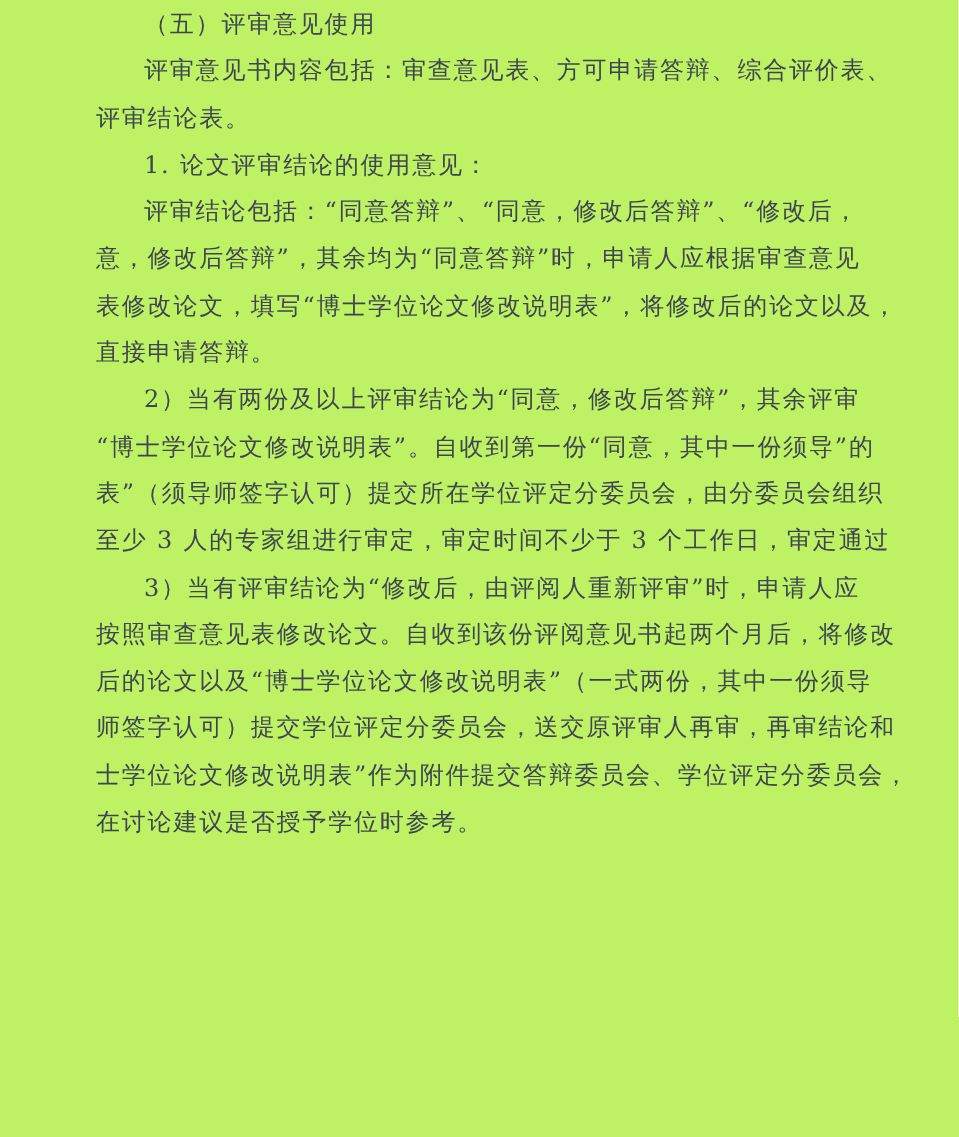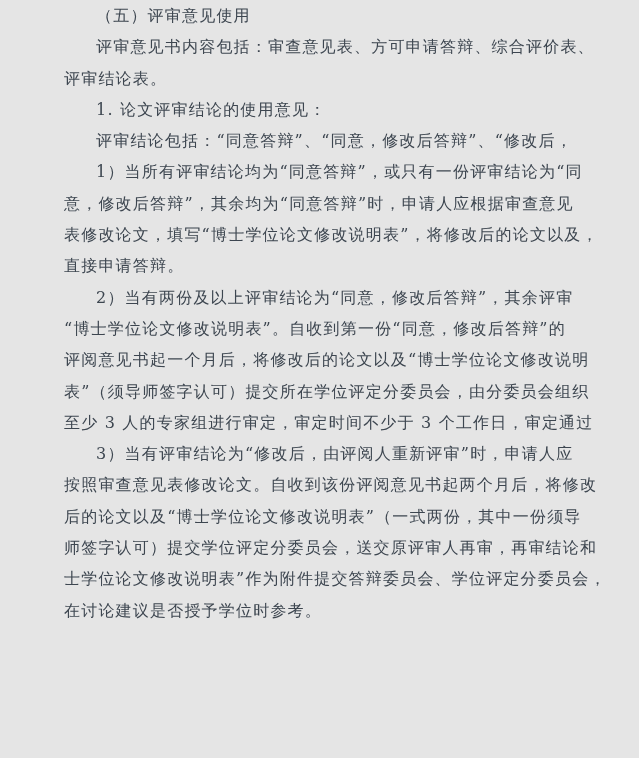"（五）评审意见使用" .page { background: #e5e5e5 -> #bef264 }
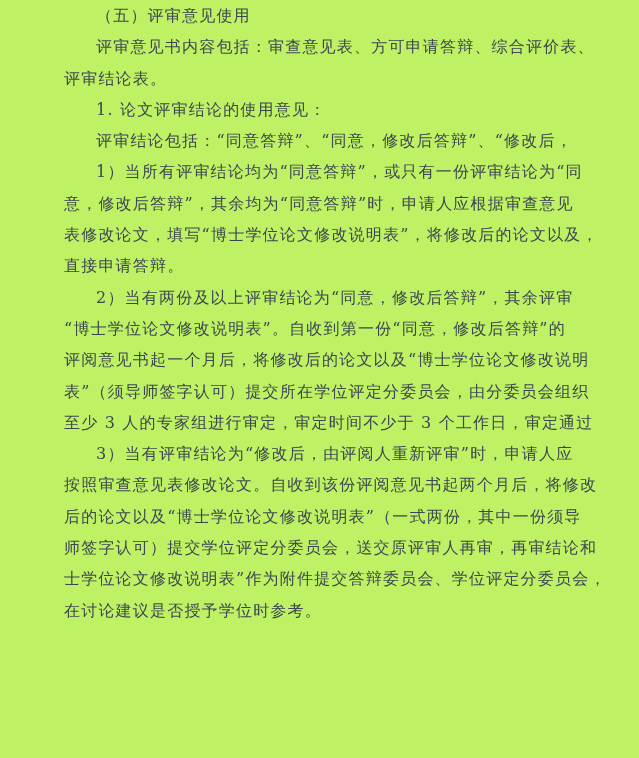"1）当所有评审结论均为“同意答辩”，或只有一份评审结论为“同" div.line { html: <div>1）当所有评审结论均为“同意答辩”，或只有一份评审结论为“同</div> -> none }
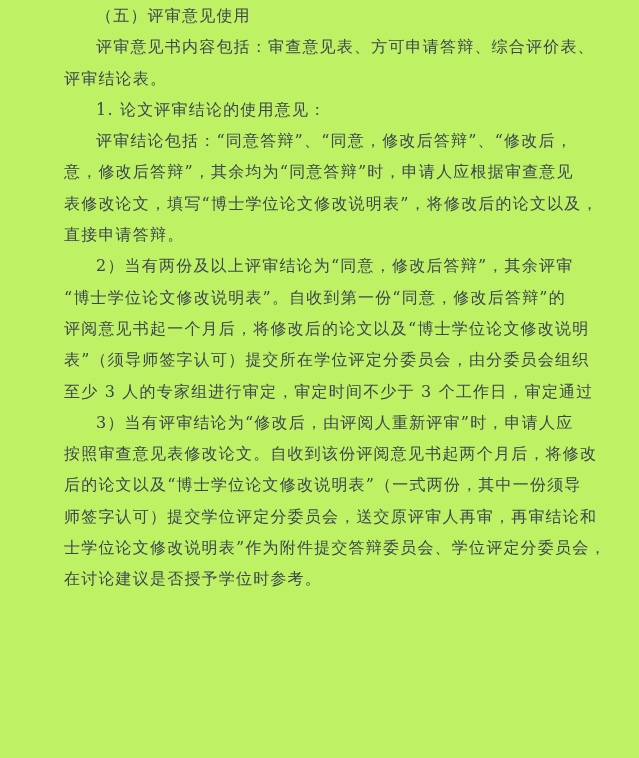"“博士学位论文修改说明表”。自收到第一份“同意，修改后答辩”的" div.line { text: 修改后答辩 -> 其中一份须导 }
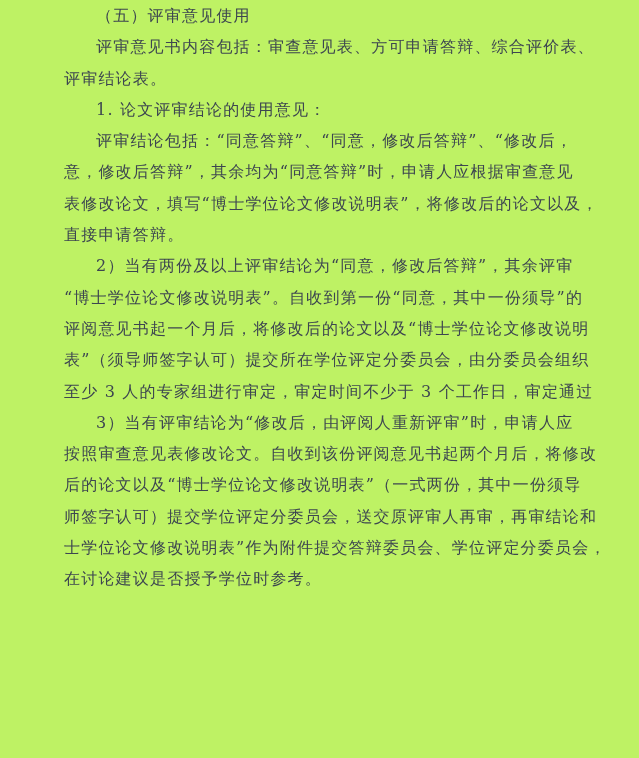"评阅意见书起一个月后，将修改后的论文以及“博士学位论文修改说明" div.line { html: <div>评阅意见书起一个月后，将修改后的论文以及“博士学位论文修改说明</div> -> none }
